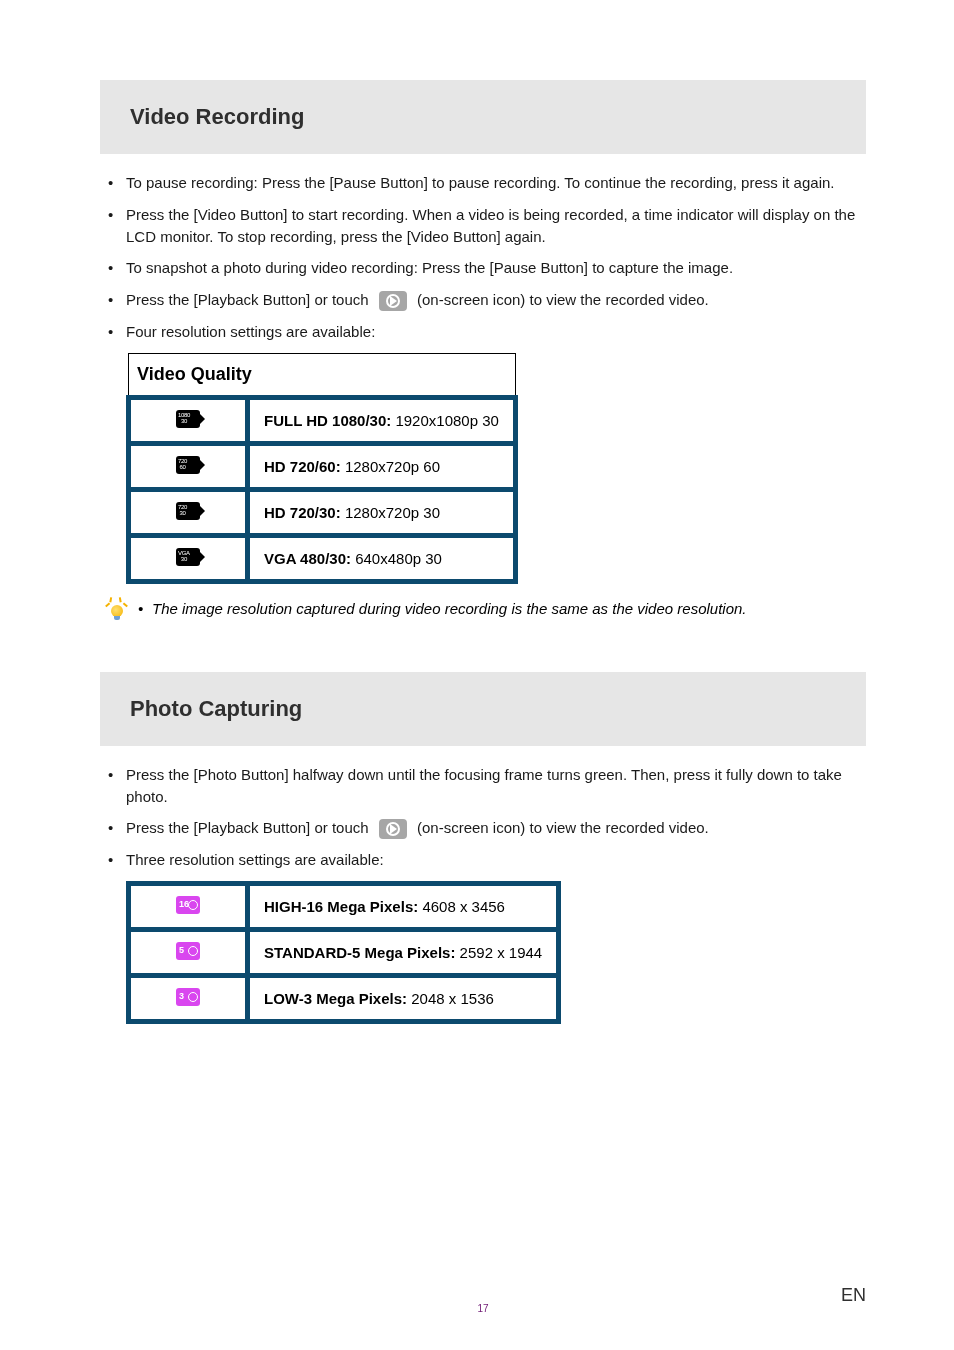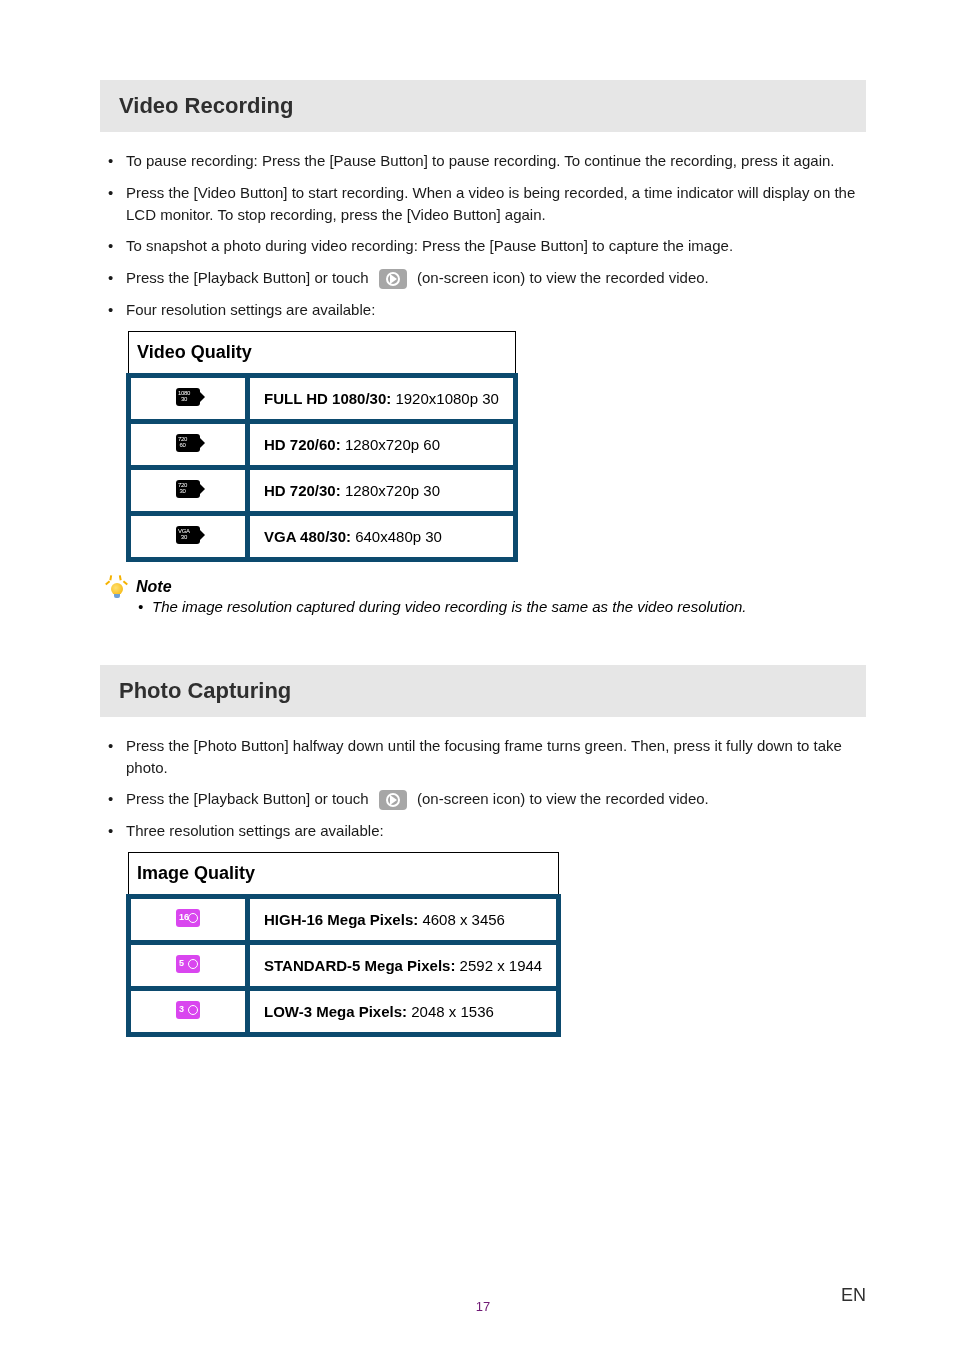"Video Recording" .section-bar h2 { margin: 1px -> 12px }
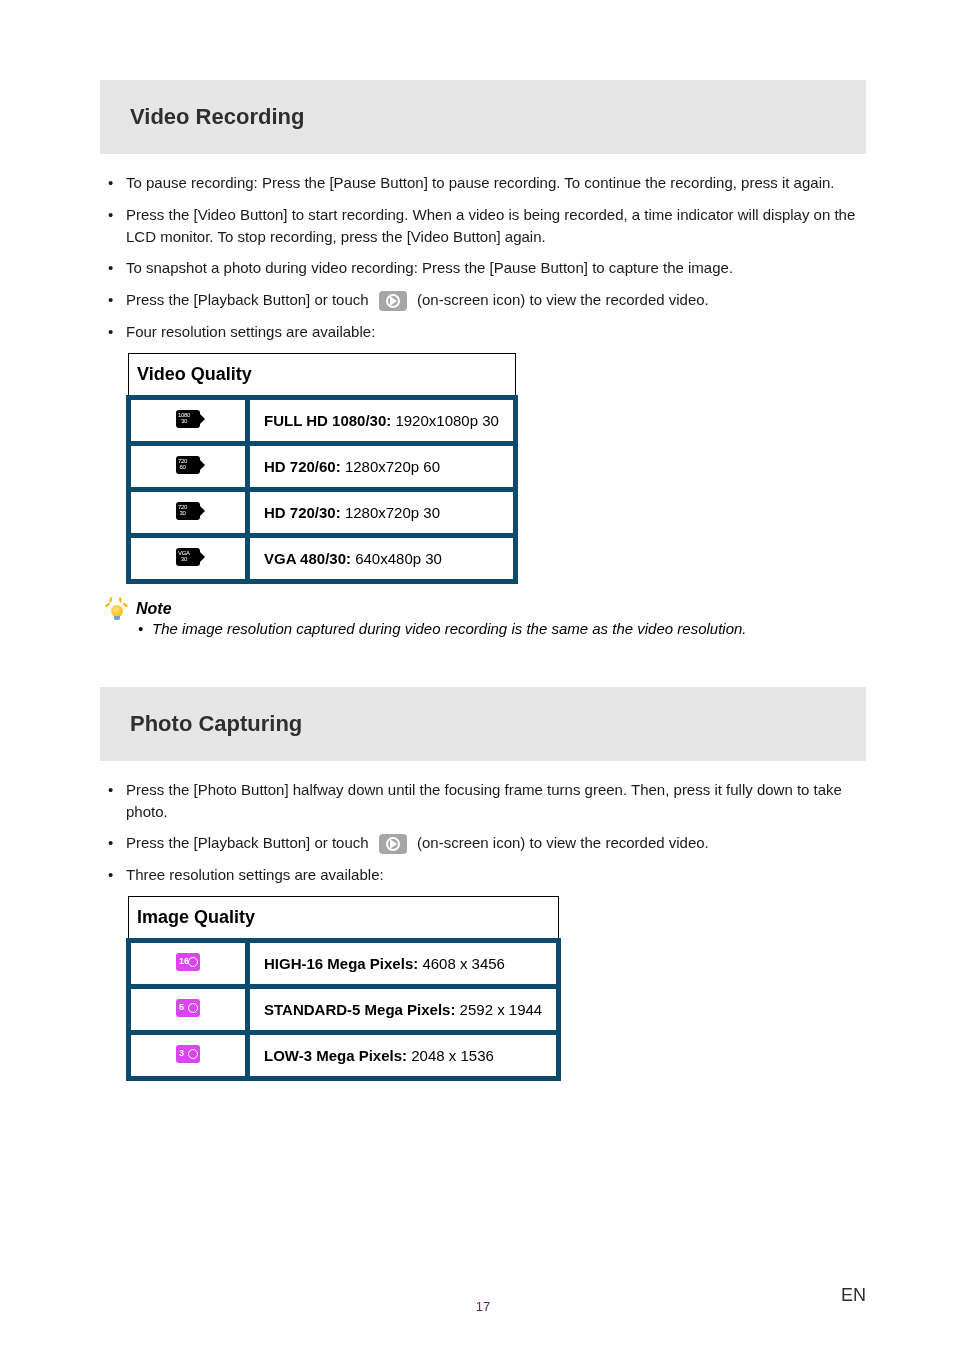"Note" p.note-title { html: <p>Note</p> -> none }
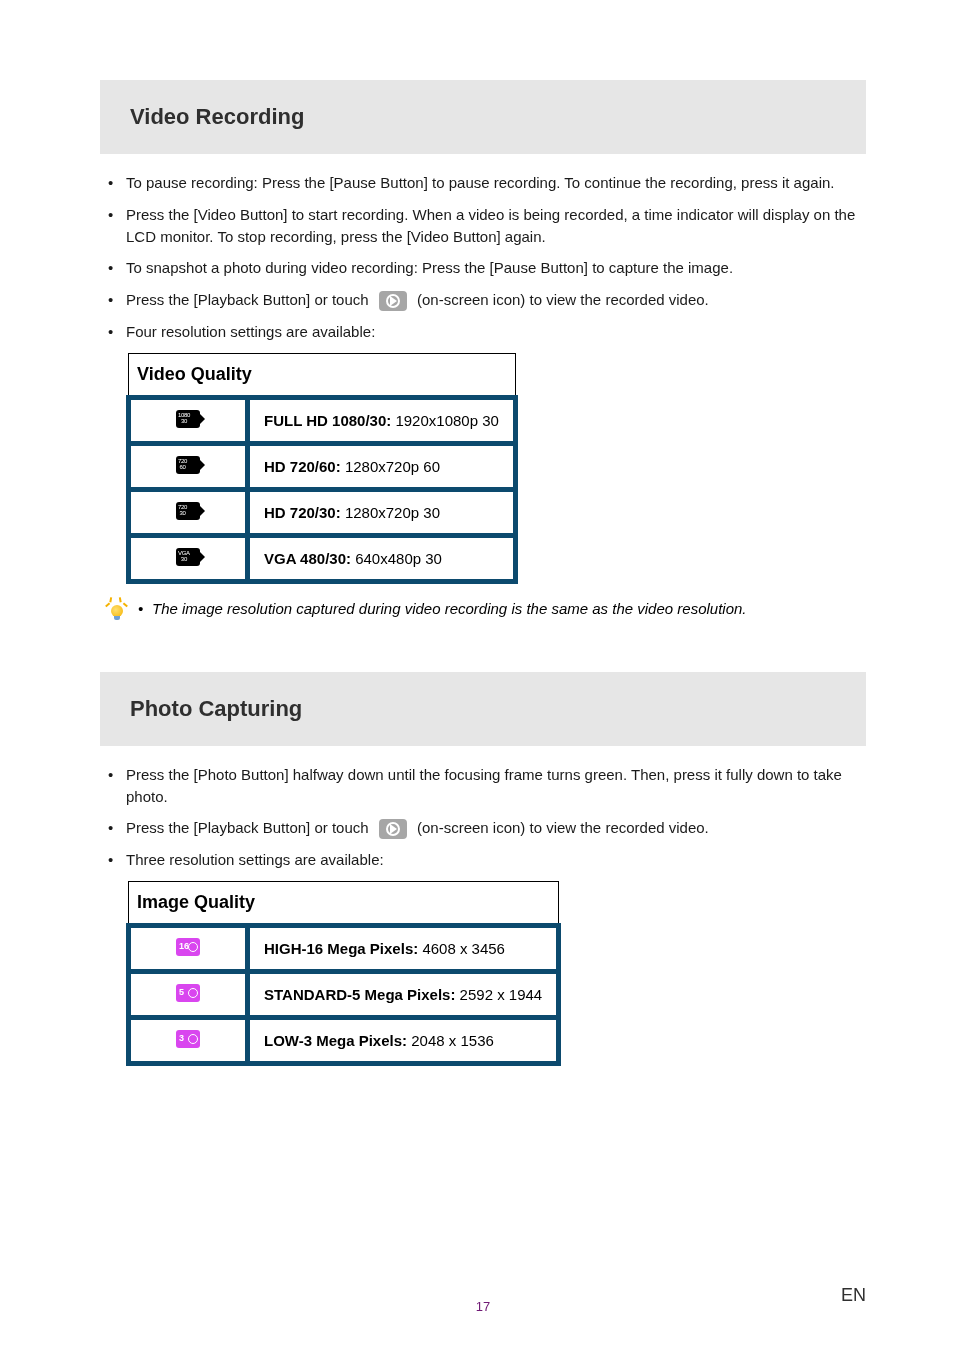"Image Quality" tr { html: <tr> <th>Image Quality</th> </tr> -> none }
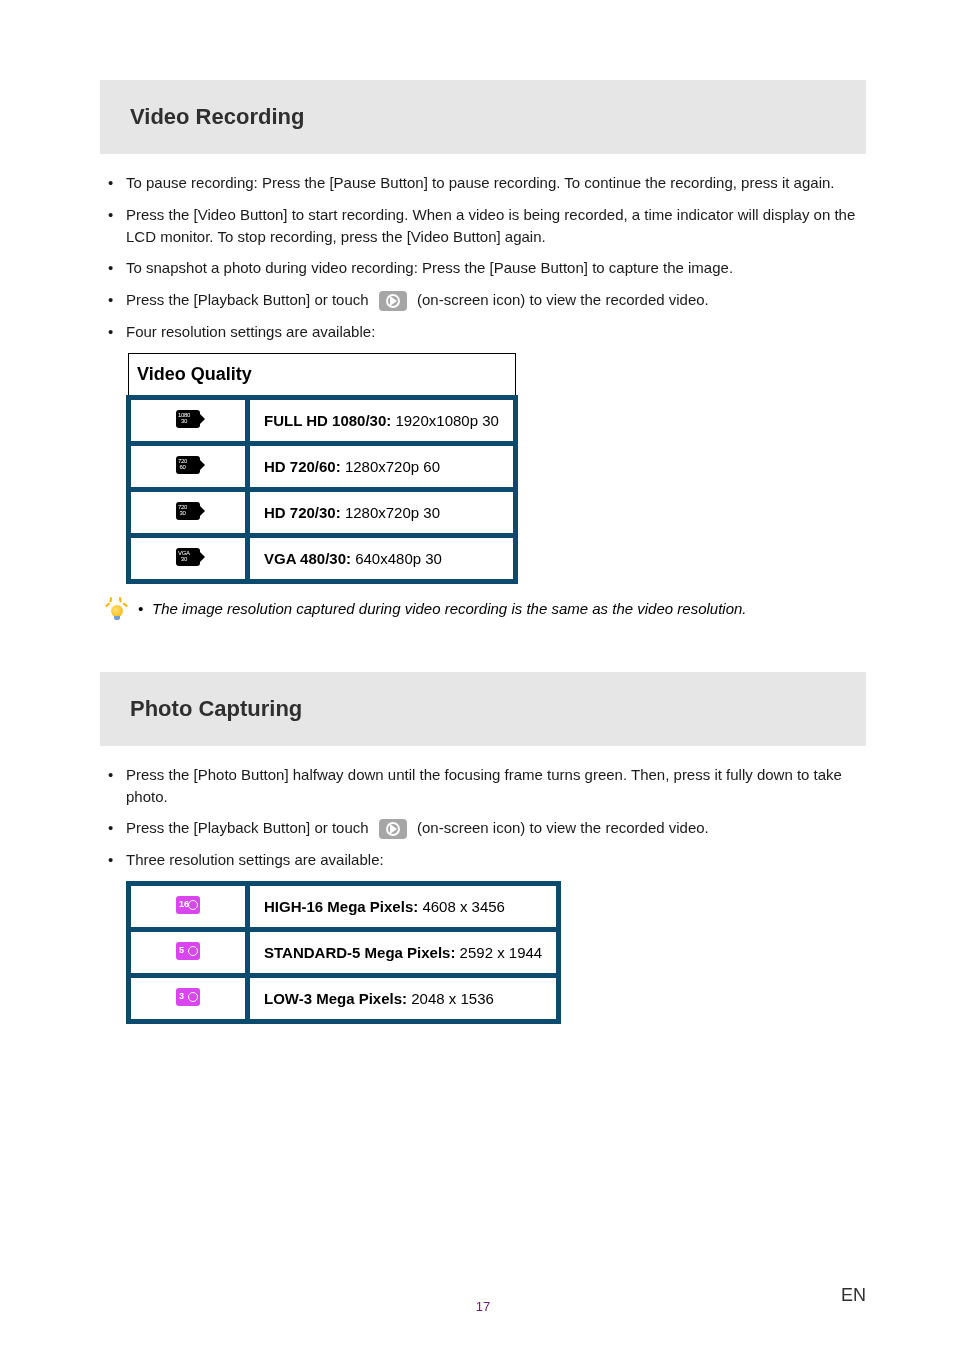"17" .page-num { font-size: 13px -> 10px }
